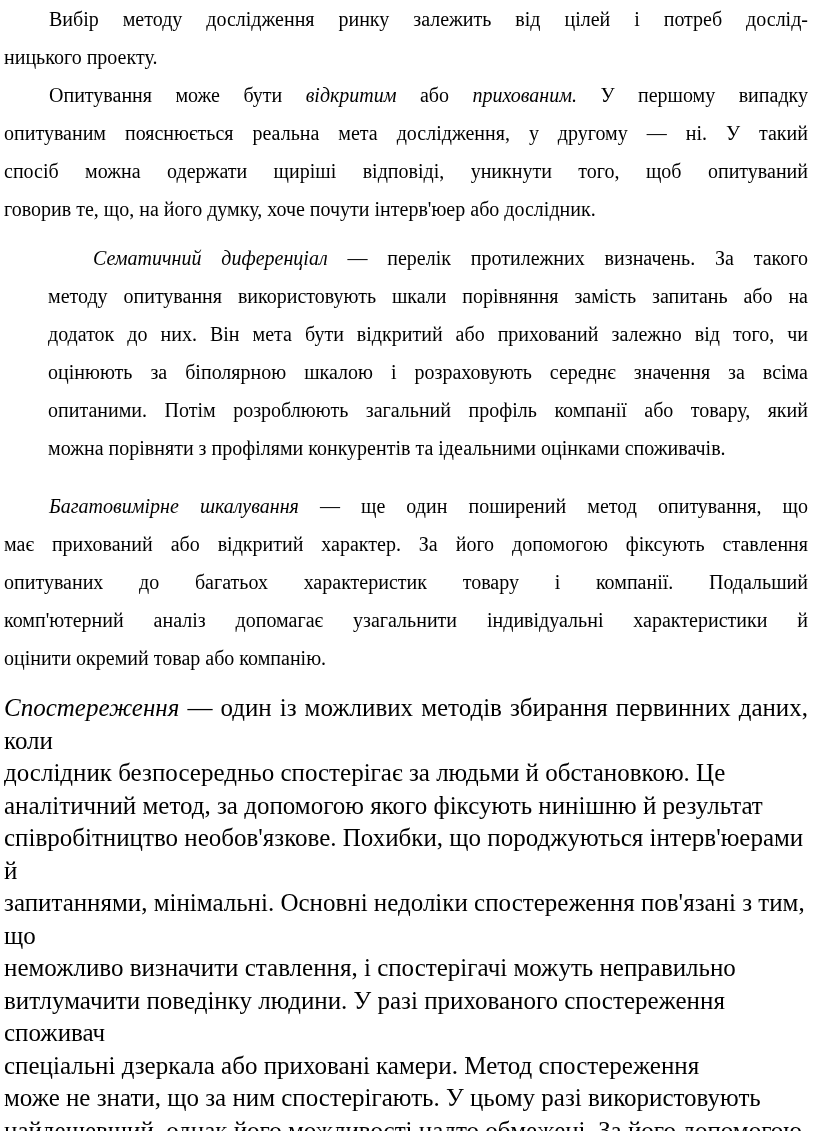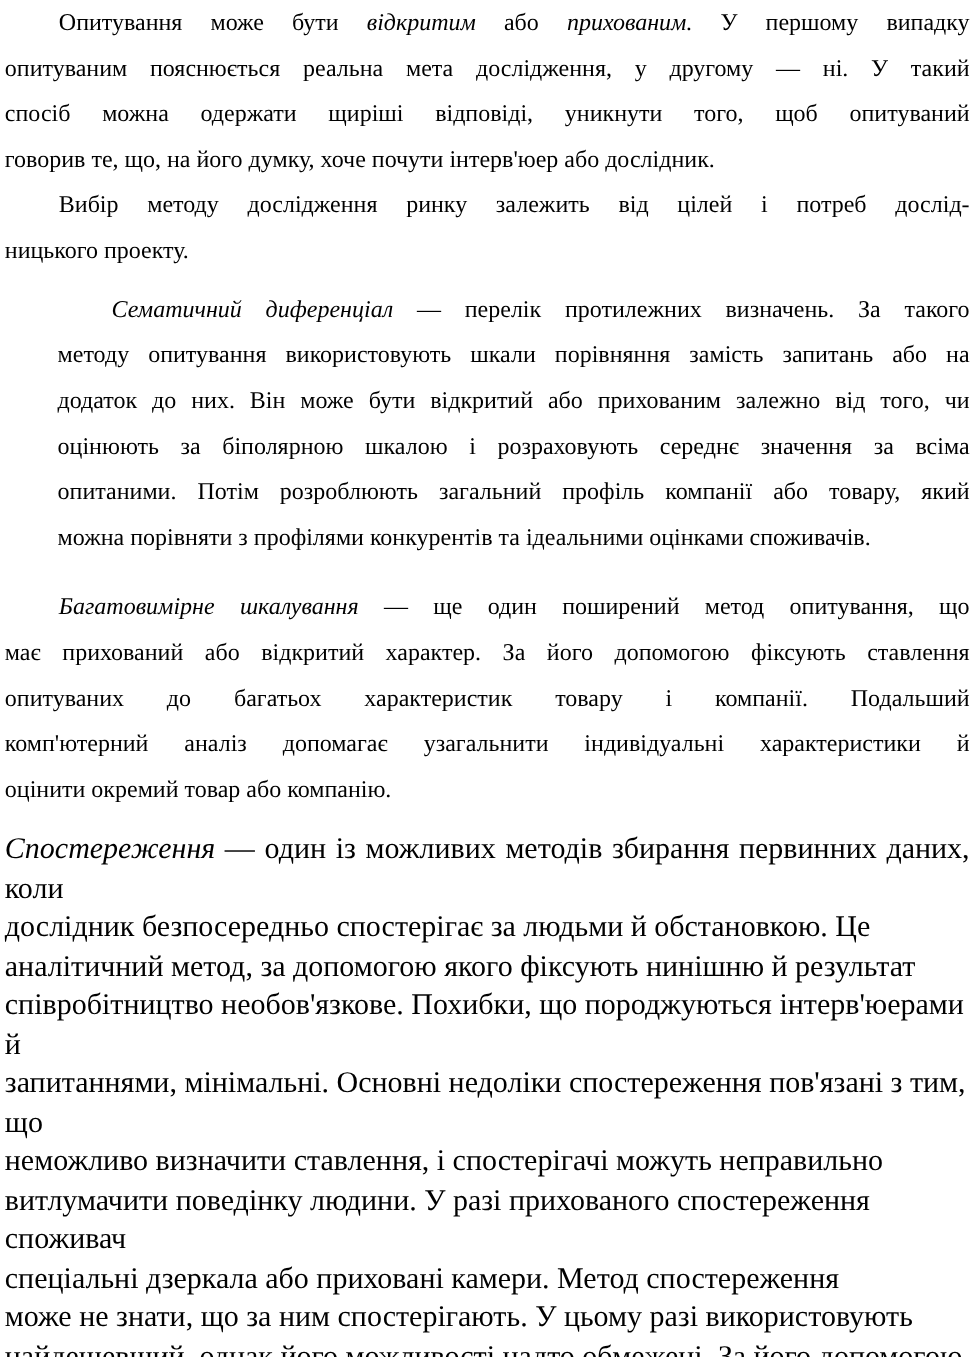"Опитування може бути відкритим або" div.para { order: before "Вибір методу дослідження ринку залежить" -> after "Вибір методу дослідження ринку залежить" }
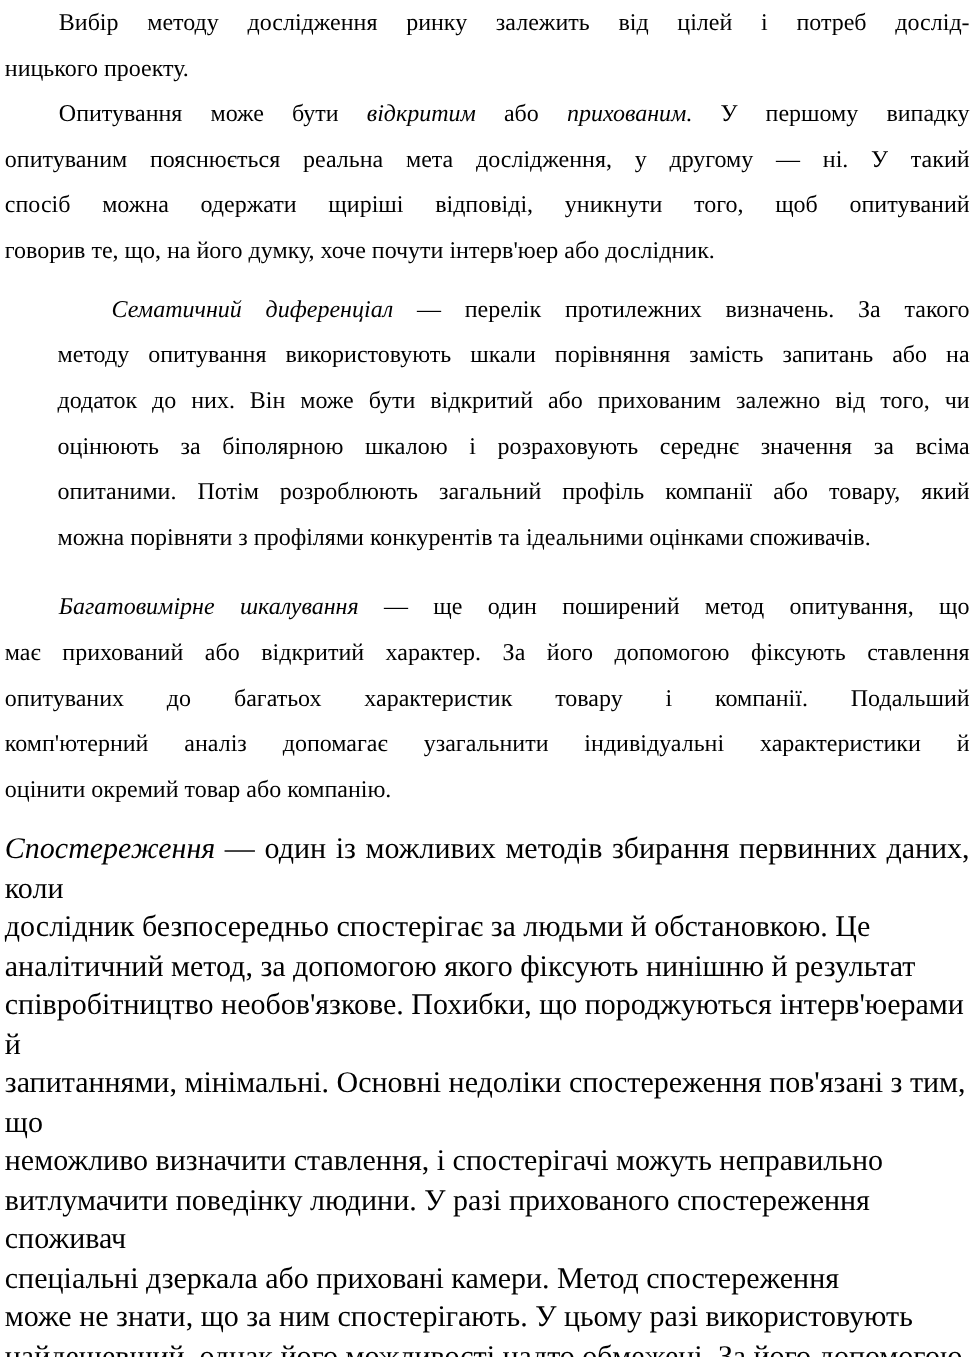"додаток до них. Він може" span.run { text: може бути відкритий або прихованим -> мета бути відкритий або прихований }
